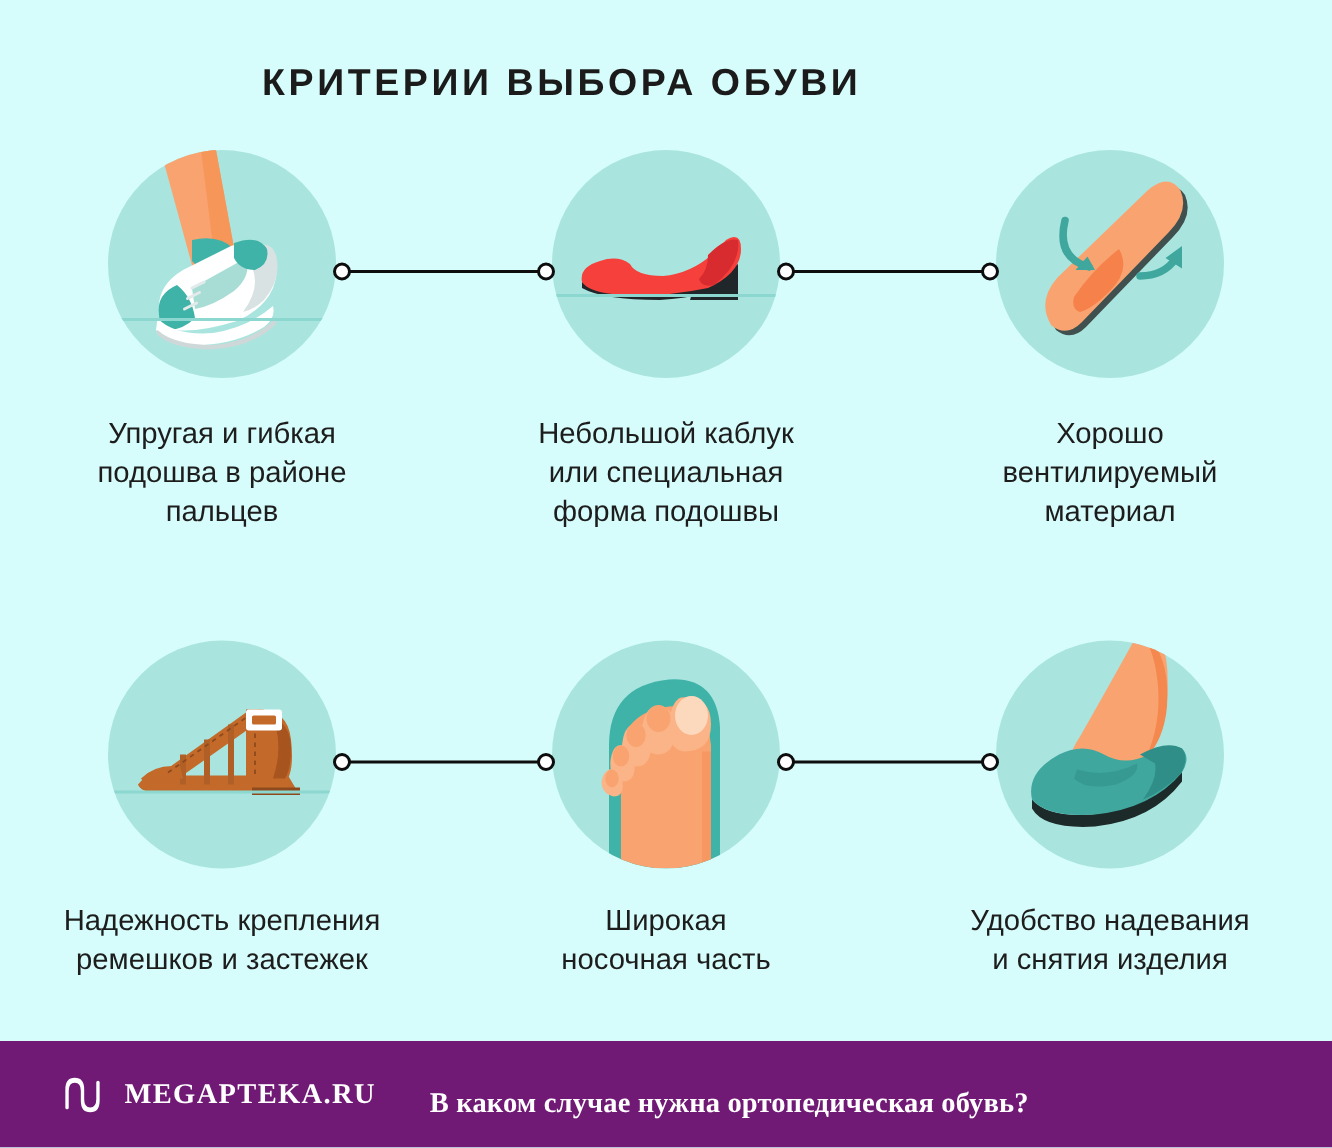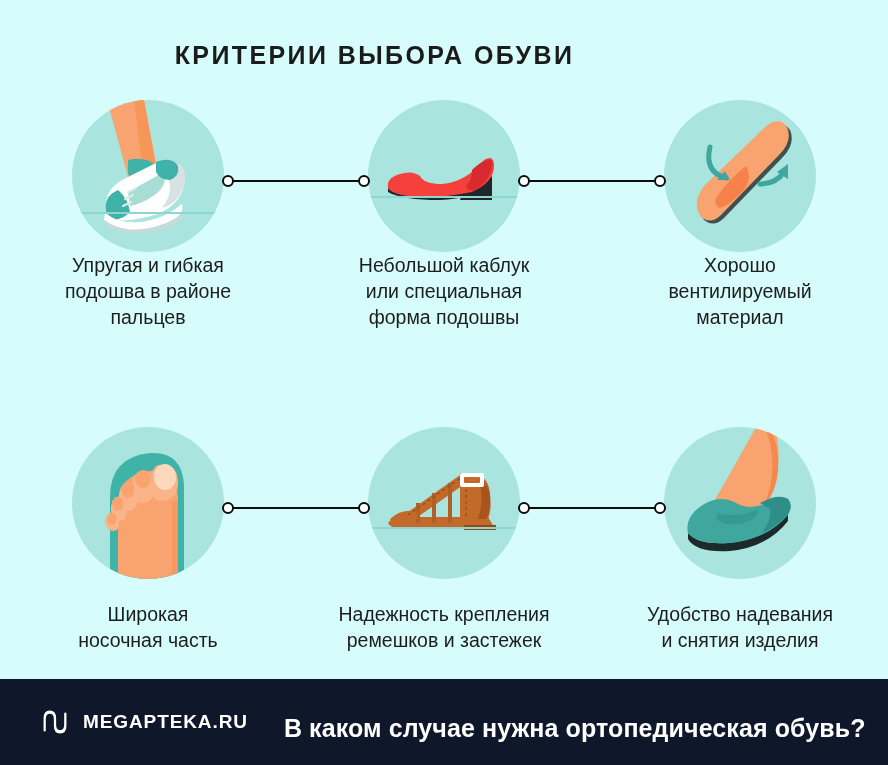"Упругая и гибкая" .caption { margin-top: none -> 24px }
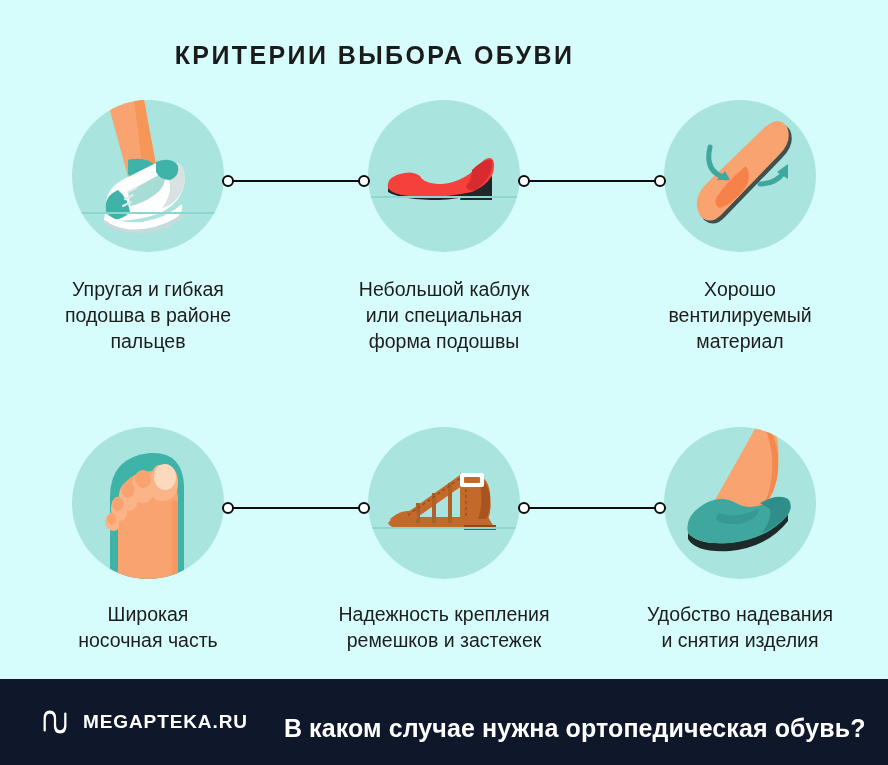"Широкая" div.step { order: before "Надежность крепления" -> after "Надежность крепления" }
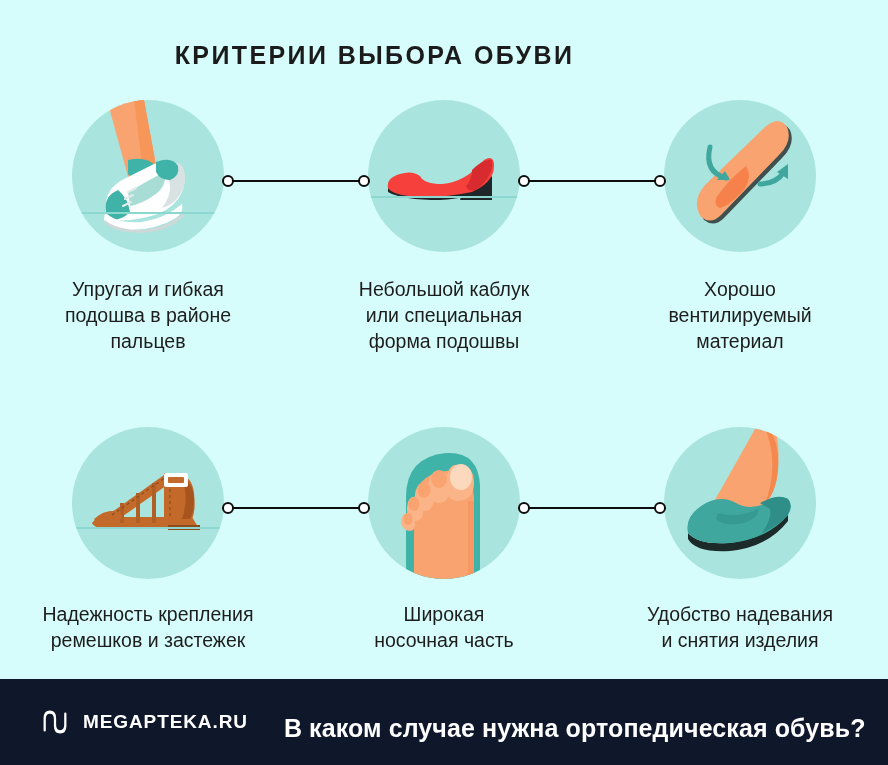"MEGAPTEKA.RU" .footer { background: #0f172a -> #701a75; font-family: none -> Liberation Serif, serif; height: 86px -> 71px }
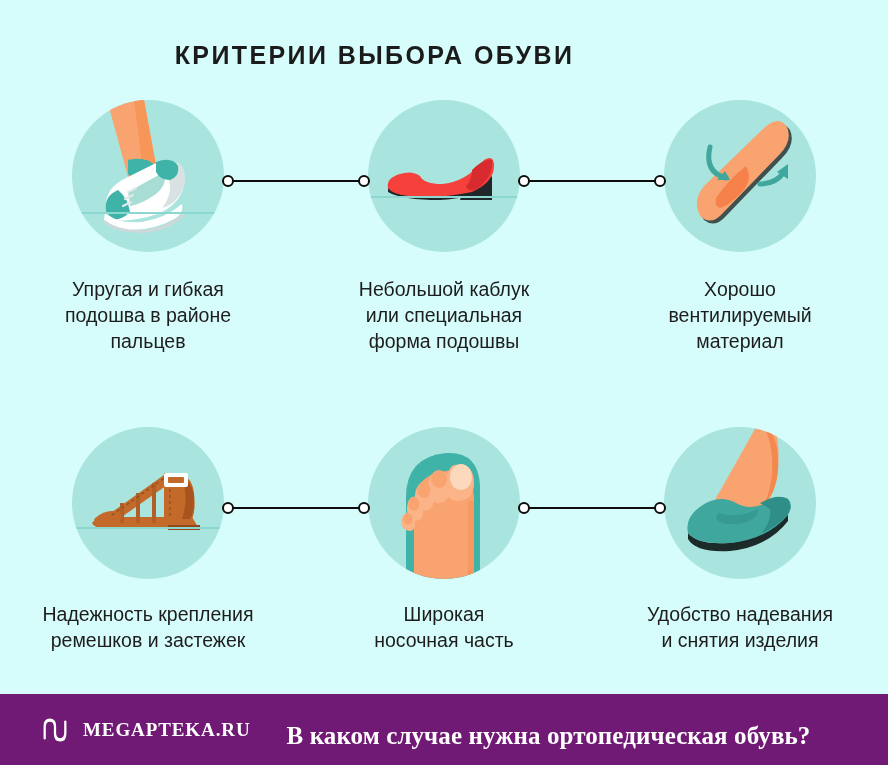"В каком случае нужна ортопедическая" .footer-question { font-size: 25px -> 19px }
